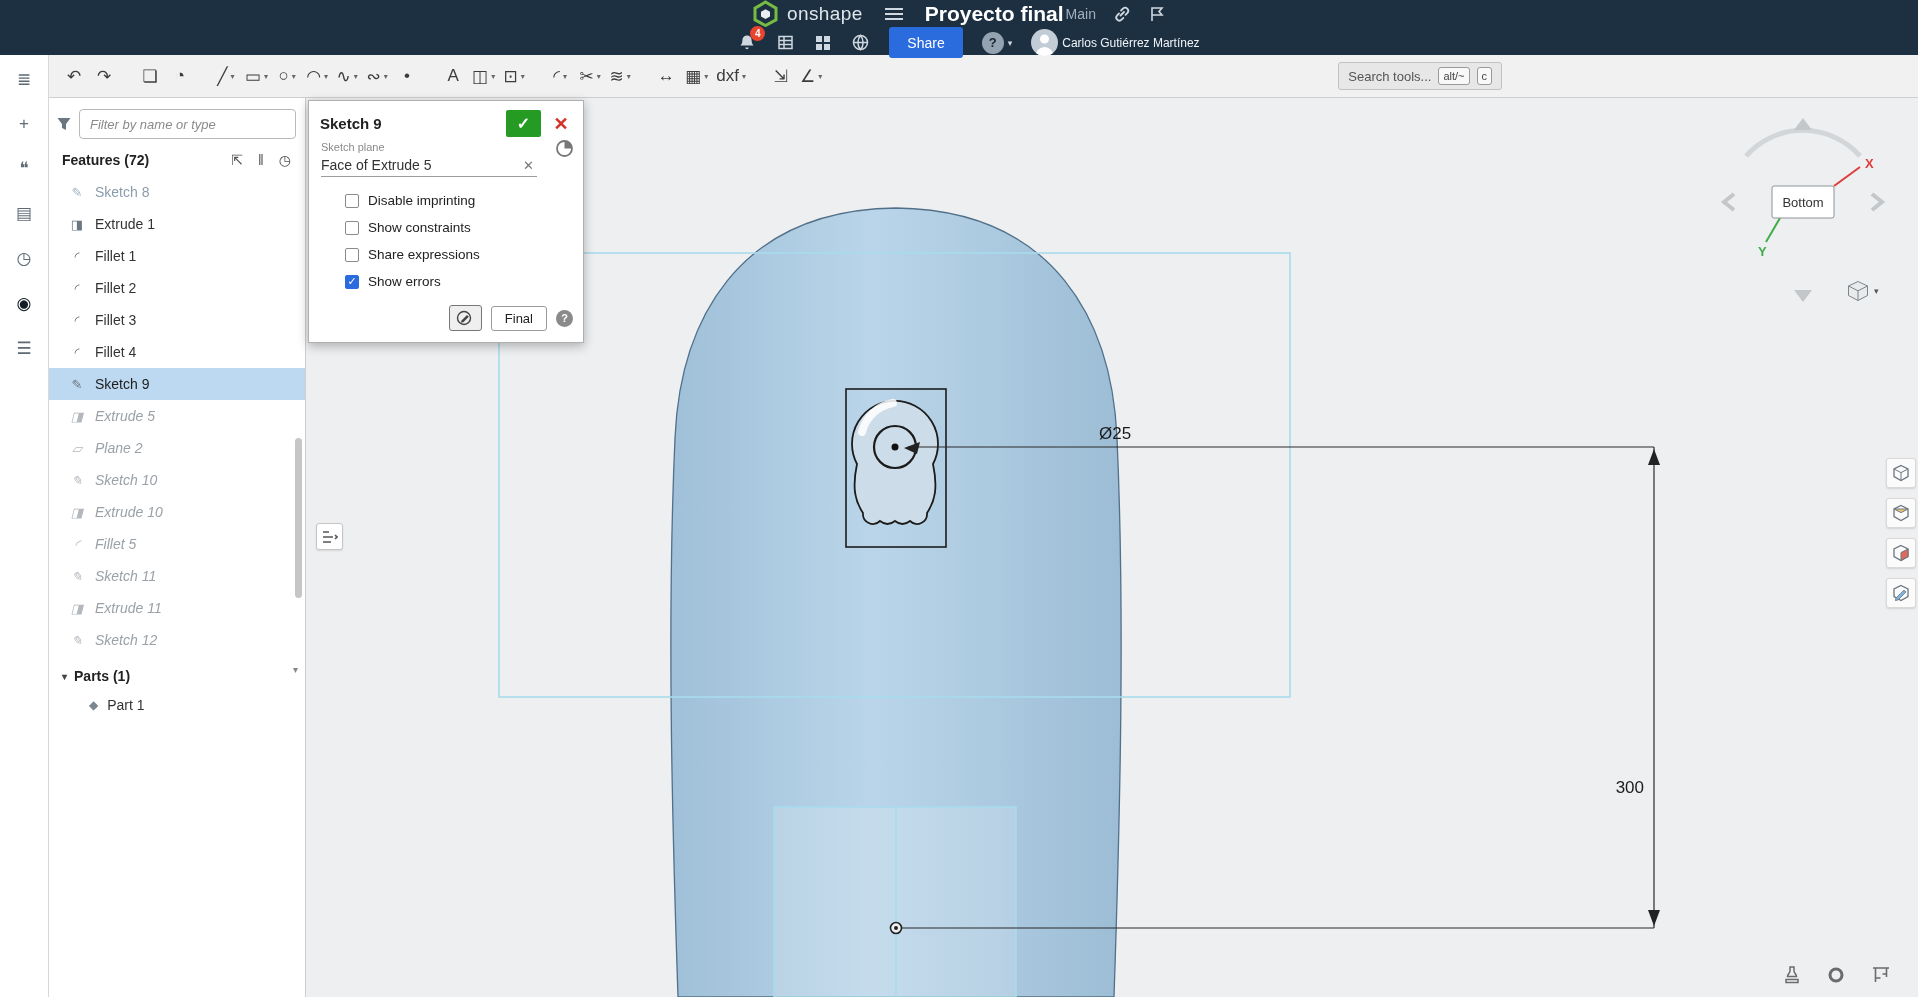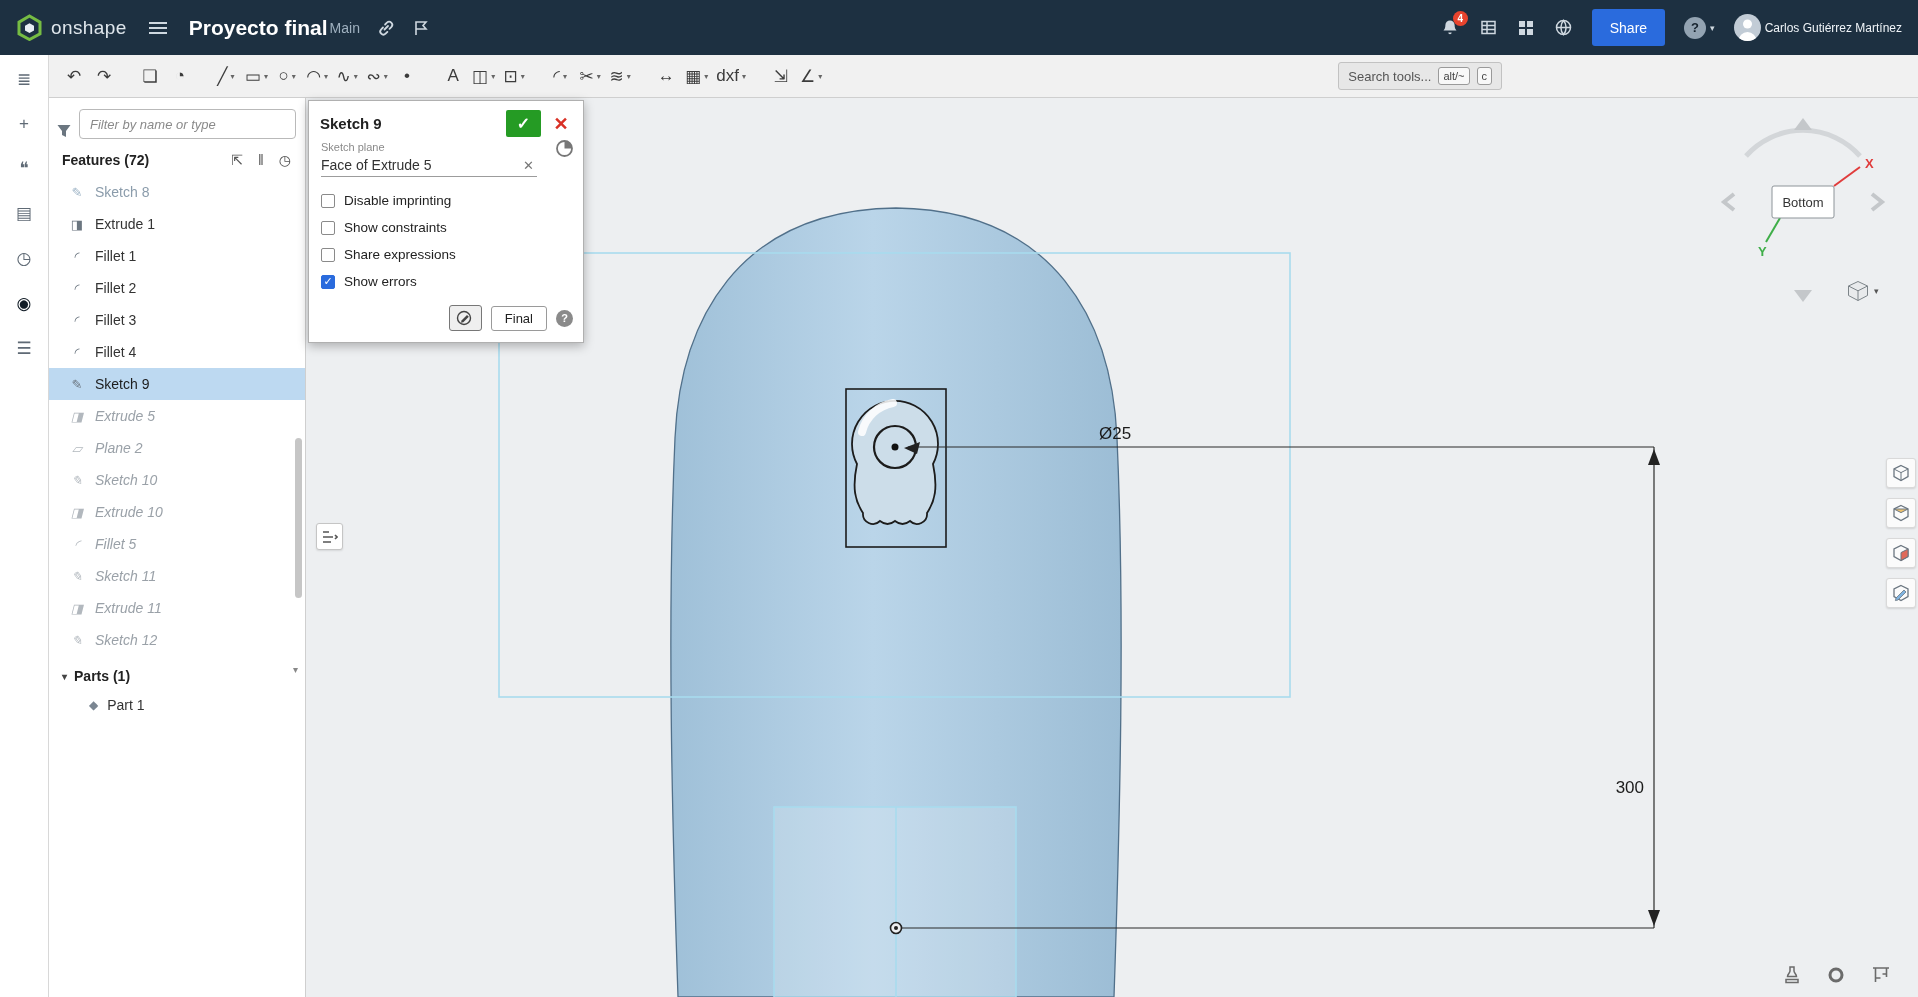"onshape" .topbar { flex-direction: none -> column }
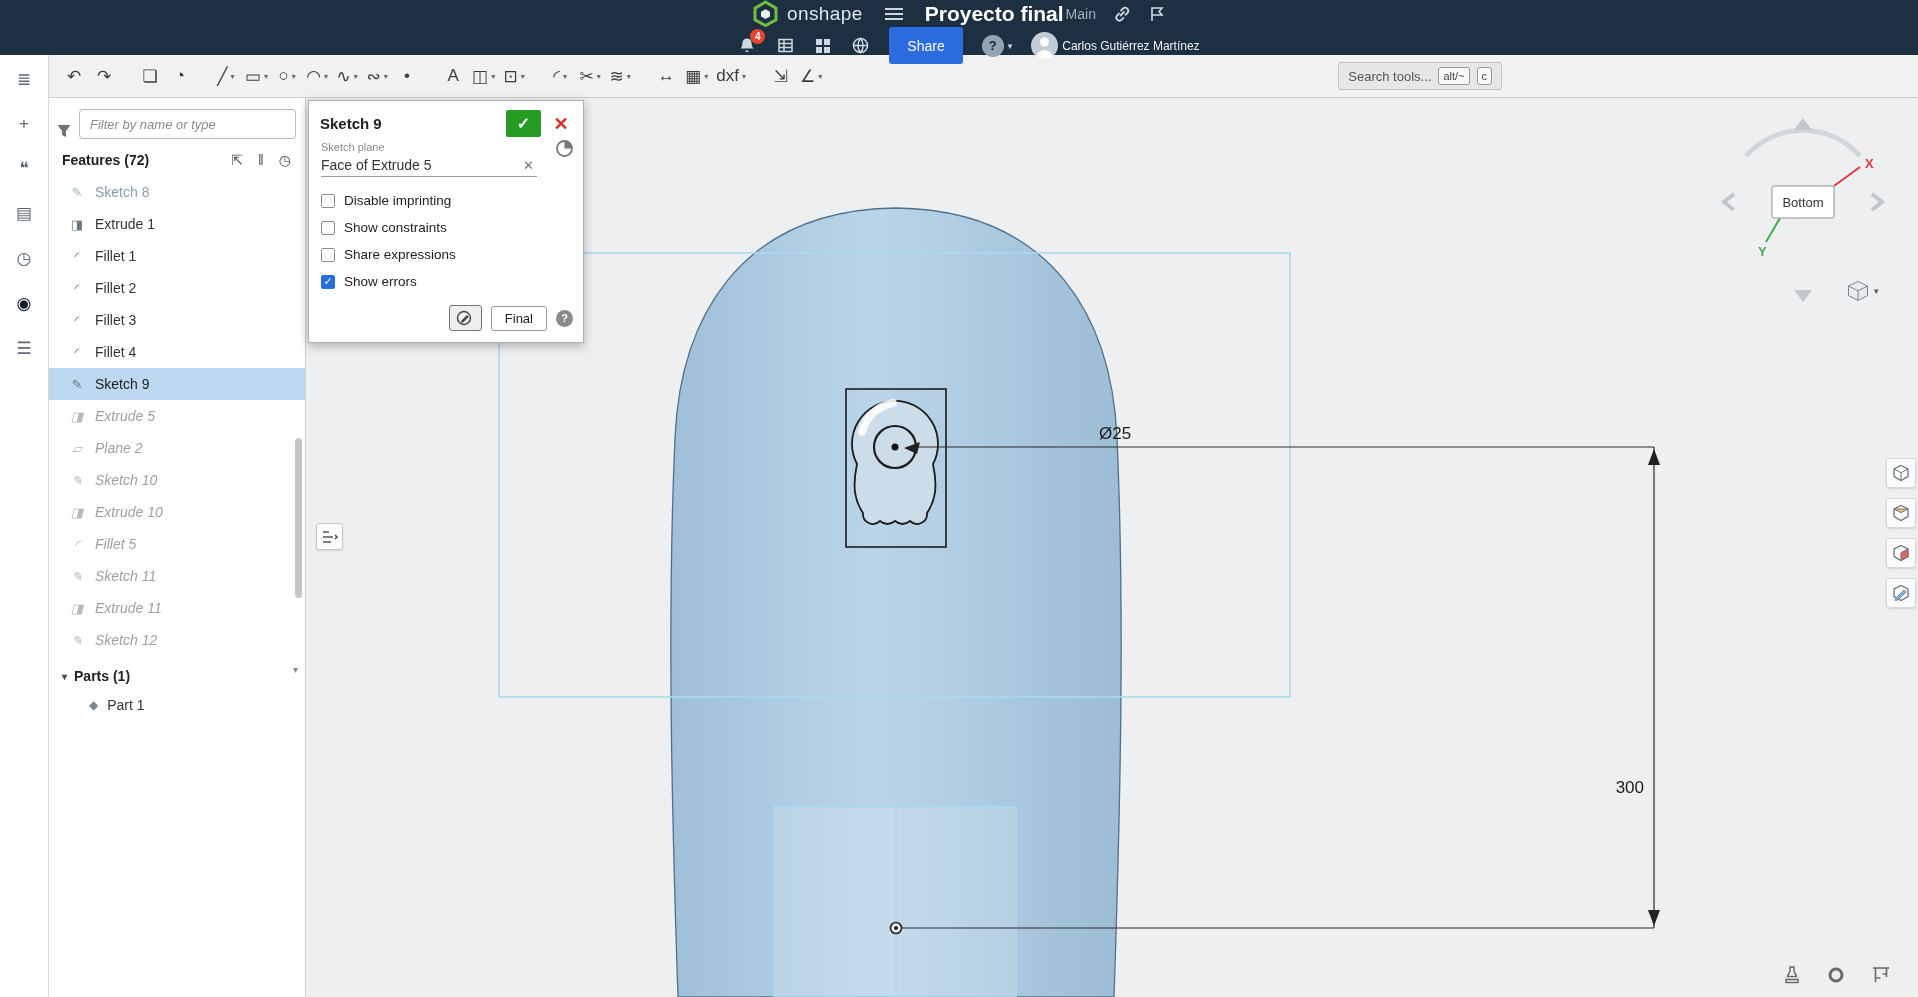"Share" .share-btn { height: 37px -> 31px }
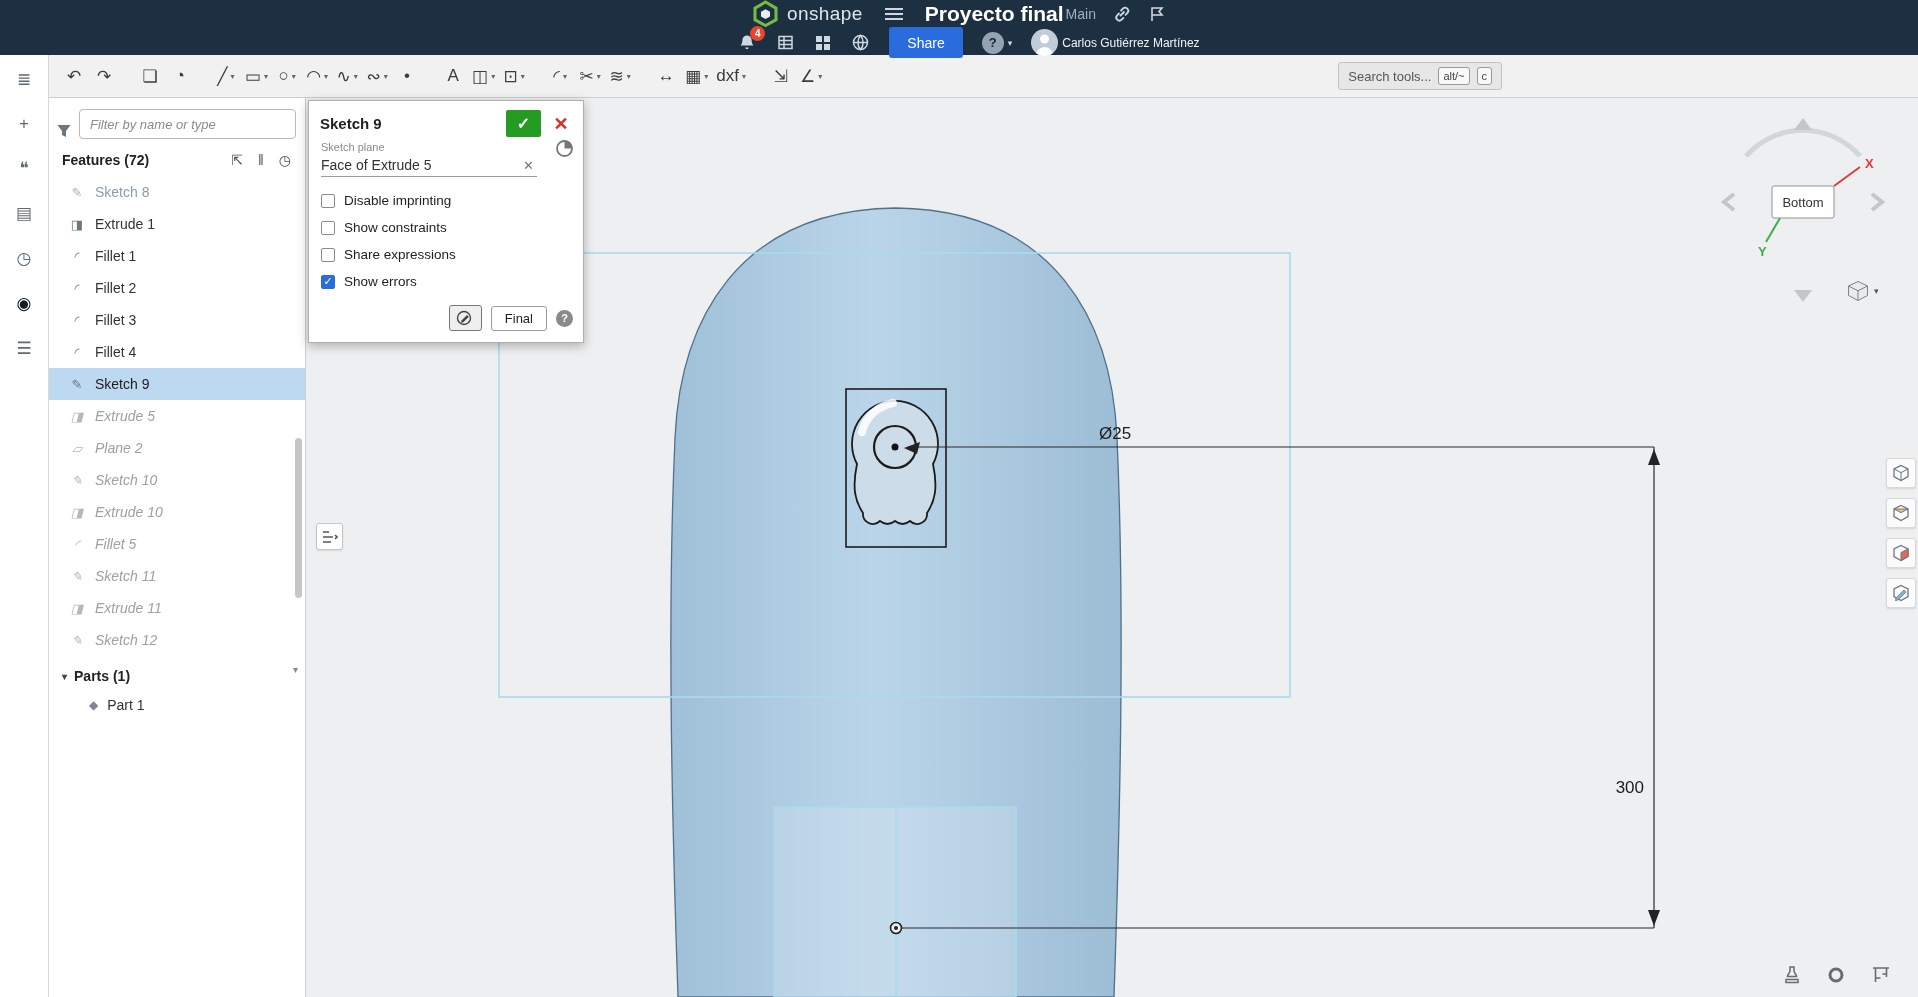"Filter by name or type" .filter-row { align-items: flex-end -> center }
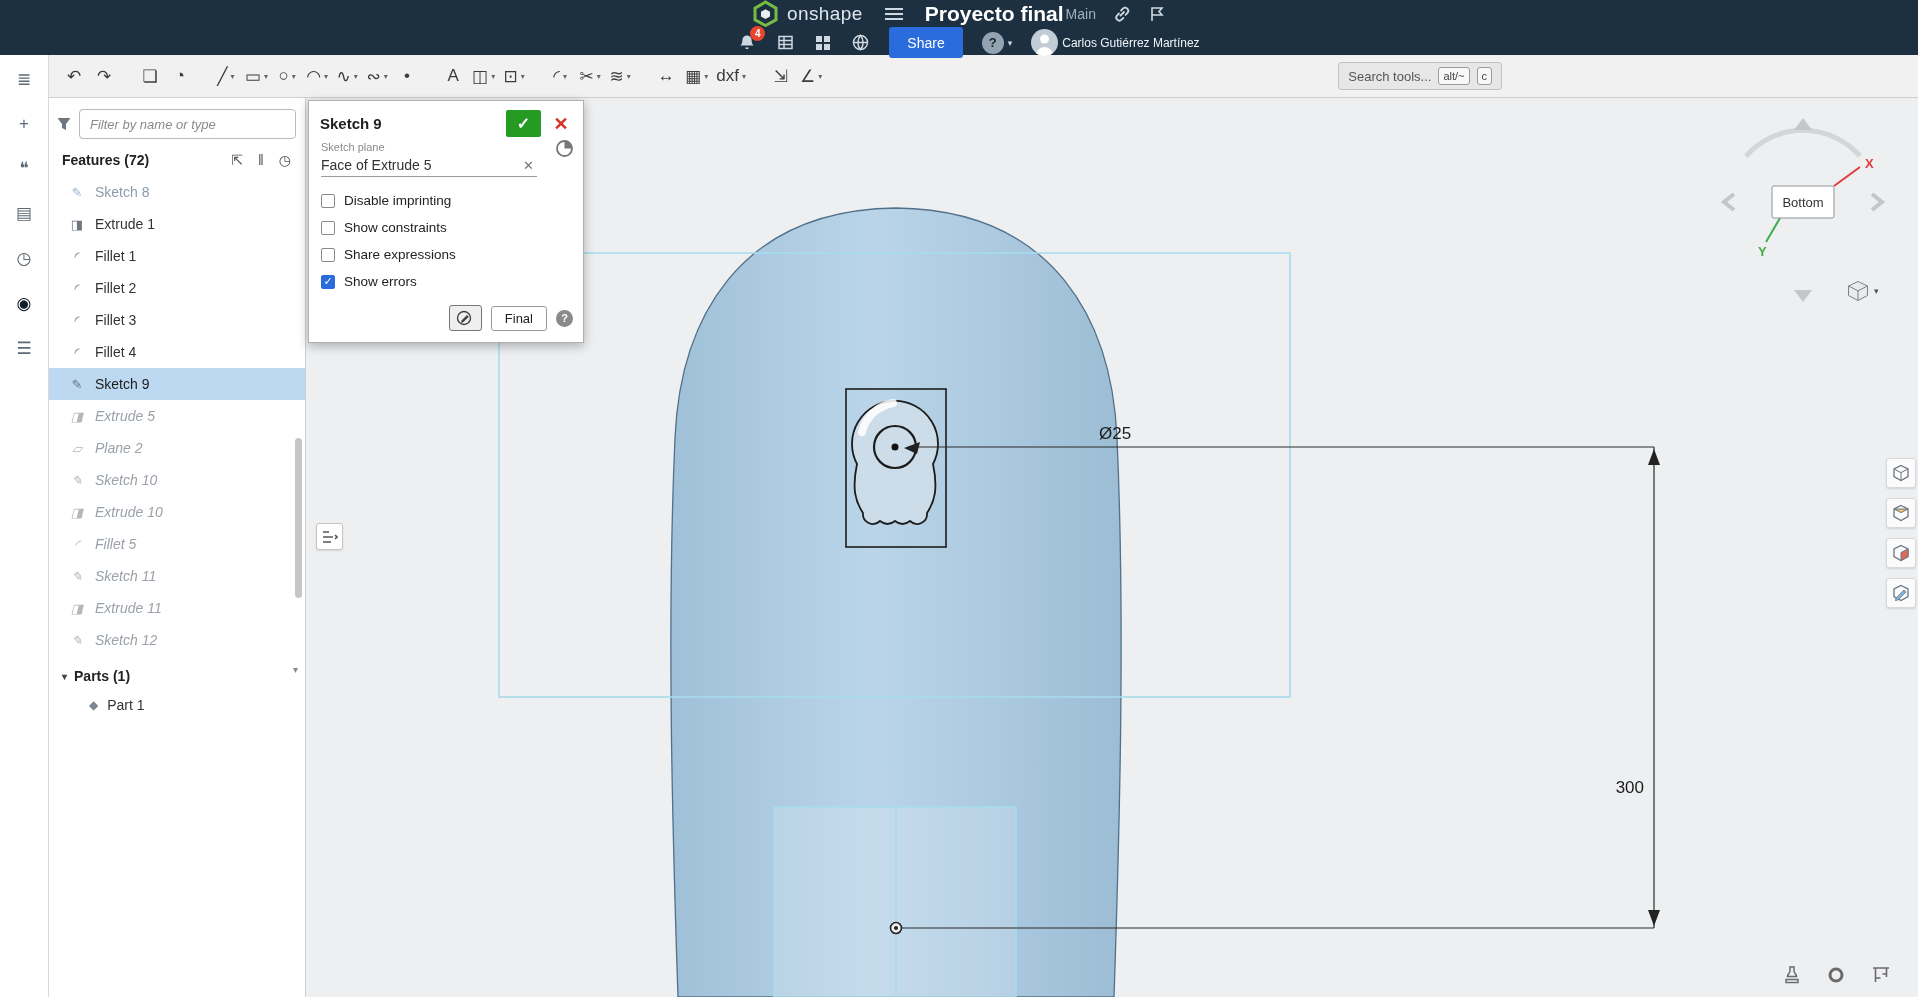"Disable imprinting" .cb-list { margin-left: none -> 24px }
